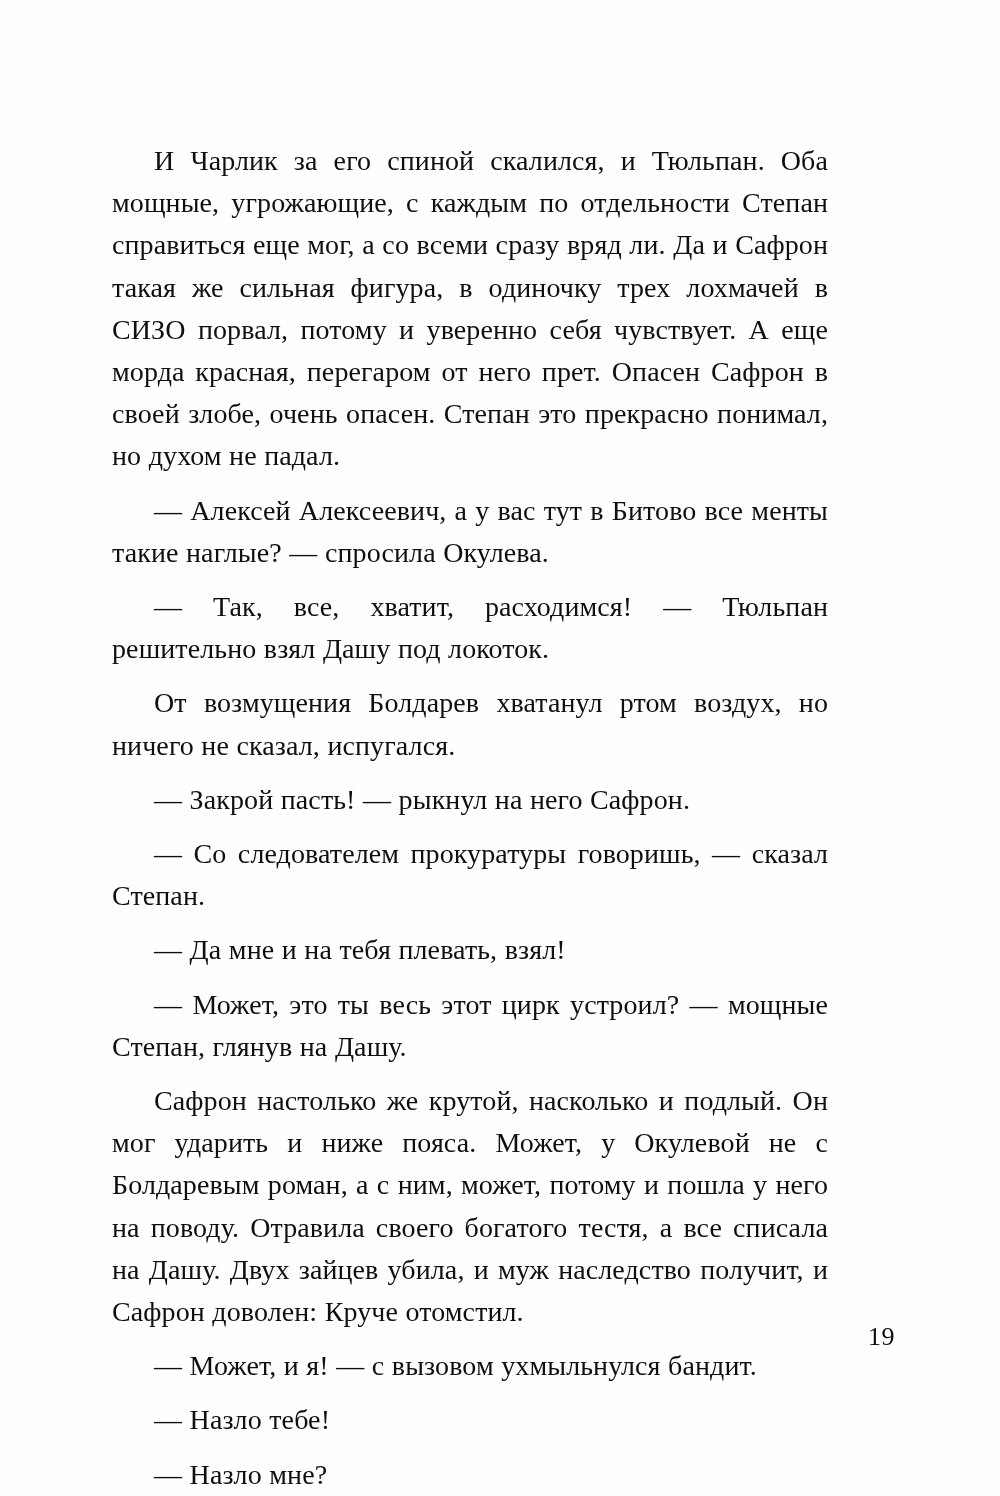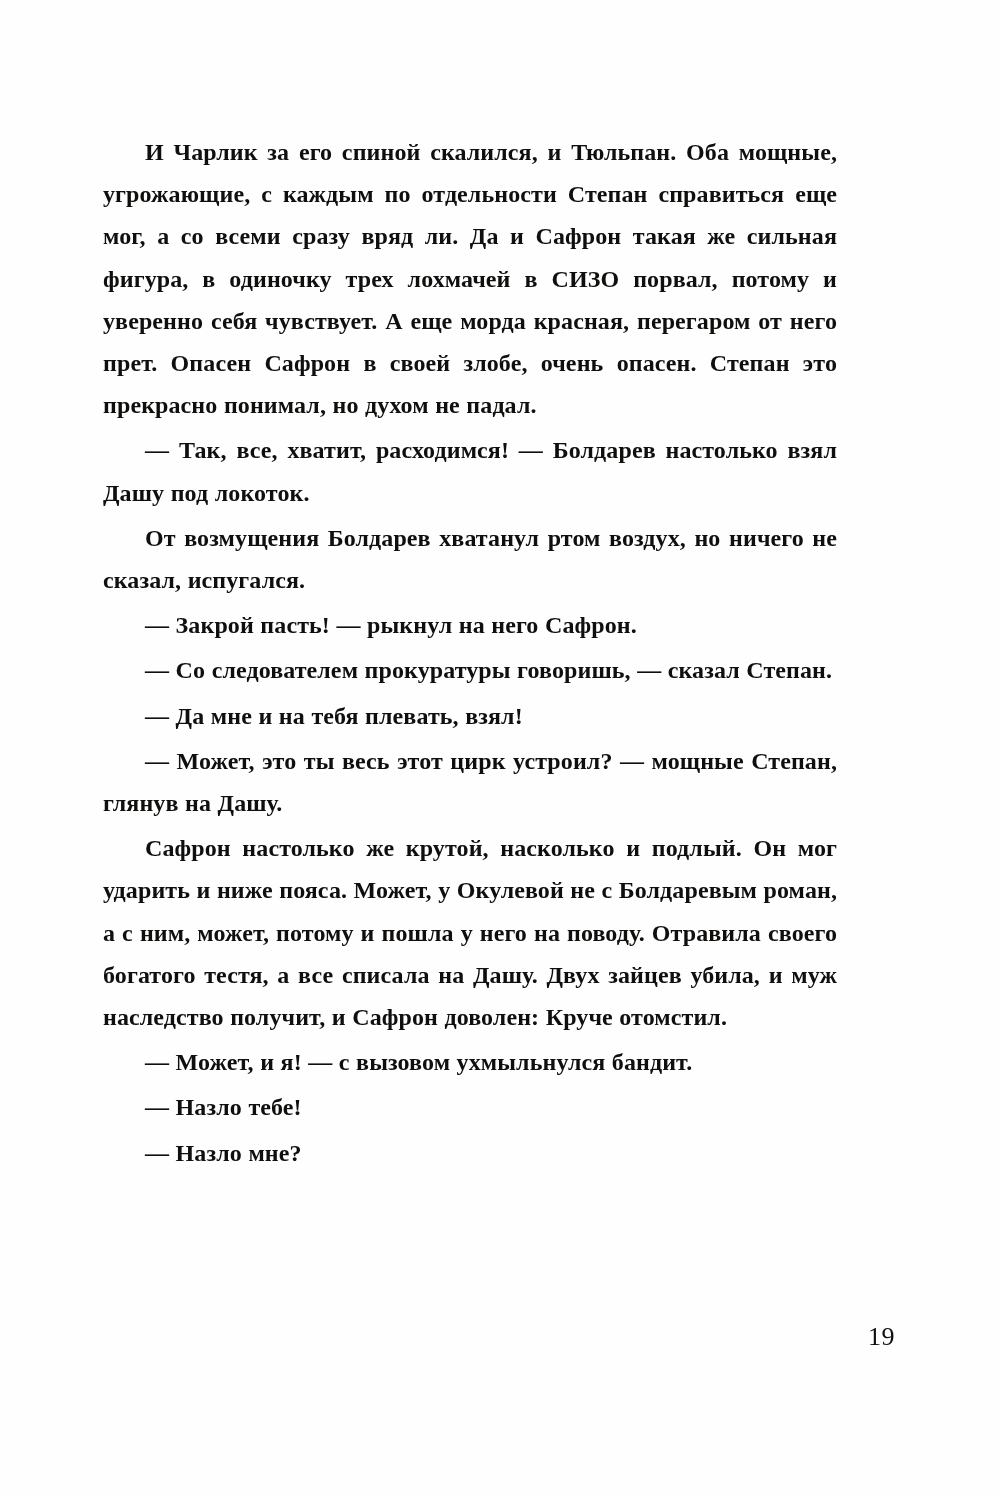"И Чарлик за его спиной" p.para { font-size: 24px -> 28px; font-weight: bold -> none; margin: 3px -> 12px }
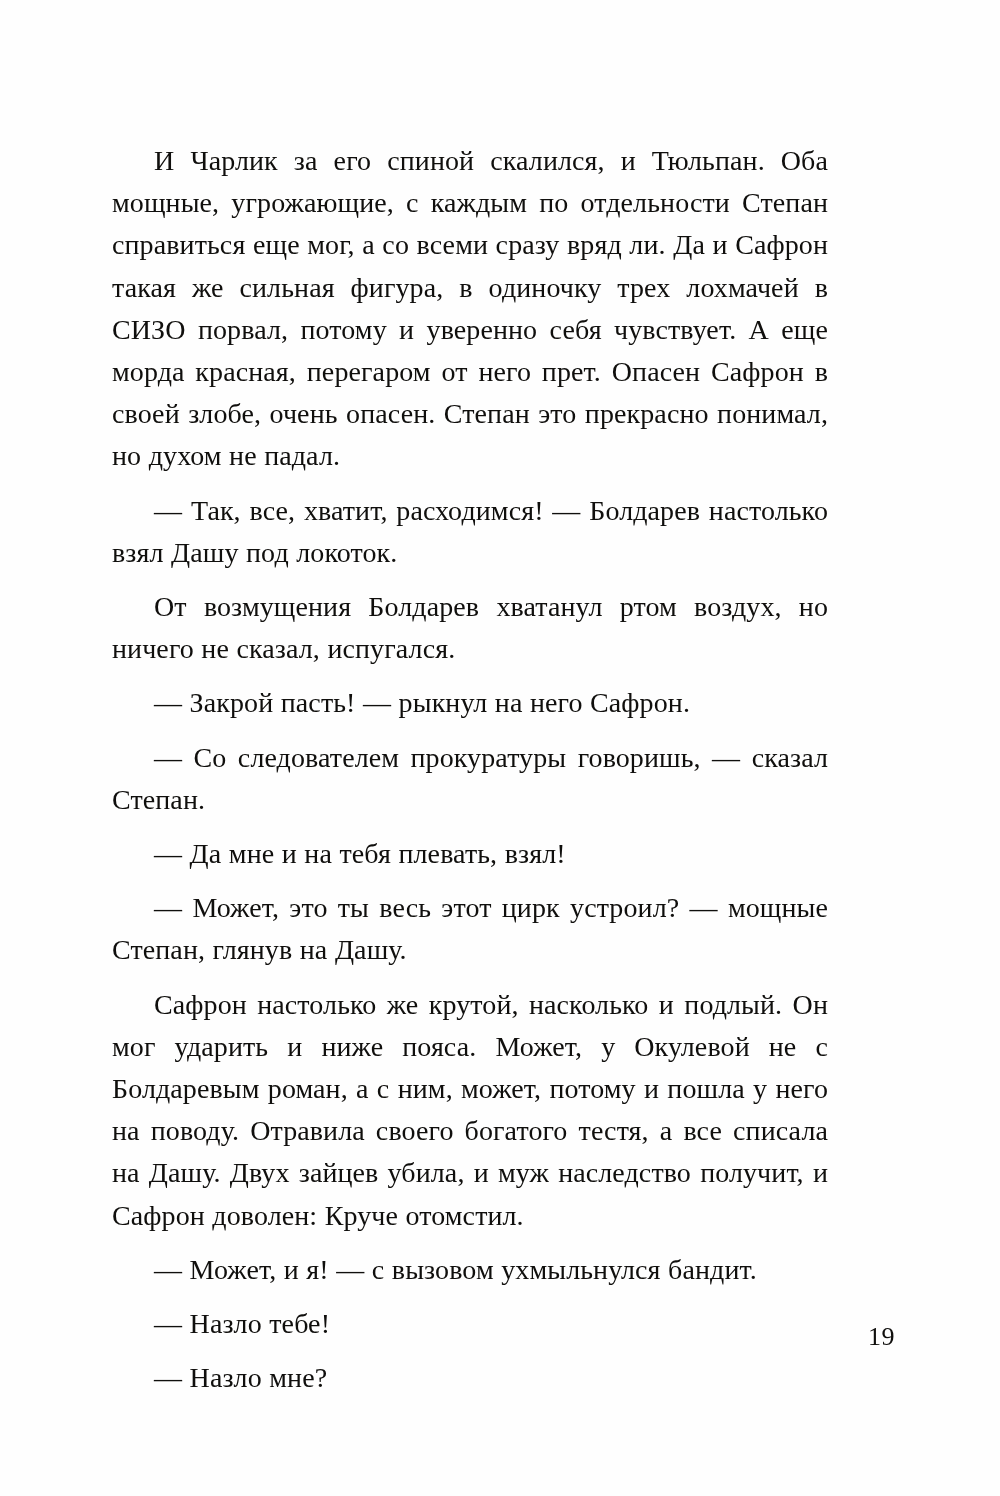"— Алексей Алексеевич, а у" p.para { html: none -> <p>— Алексей Алексеевич, а у вас тут в Битово все менты такие наглые? — спросила Окулева.</p> }
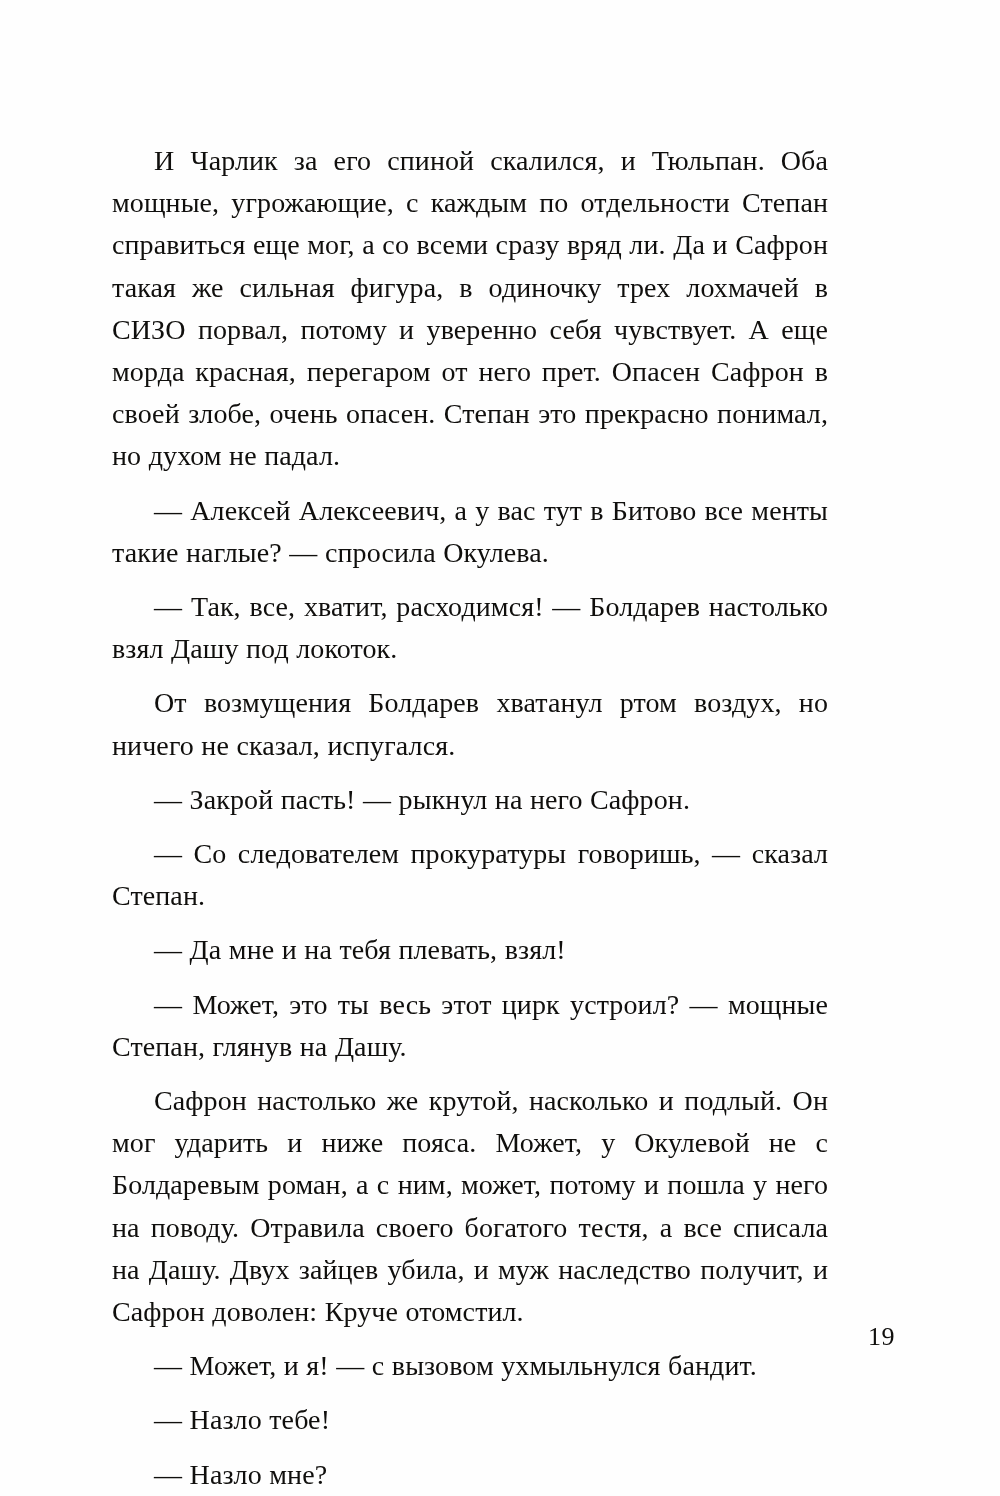"— Так, все, хватит, расходимся!" p.para { text: Болдарев настолько -> Тюльпан решительно }
